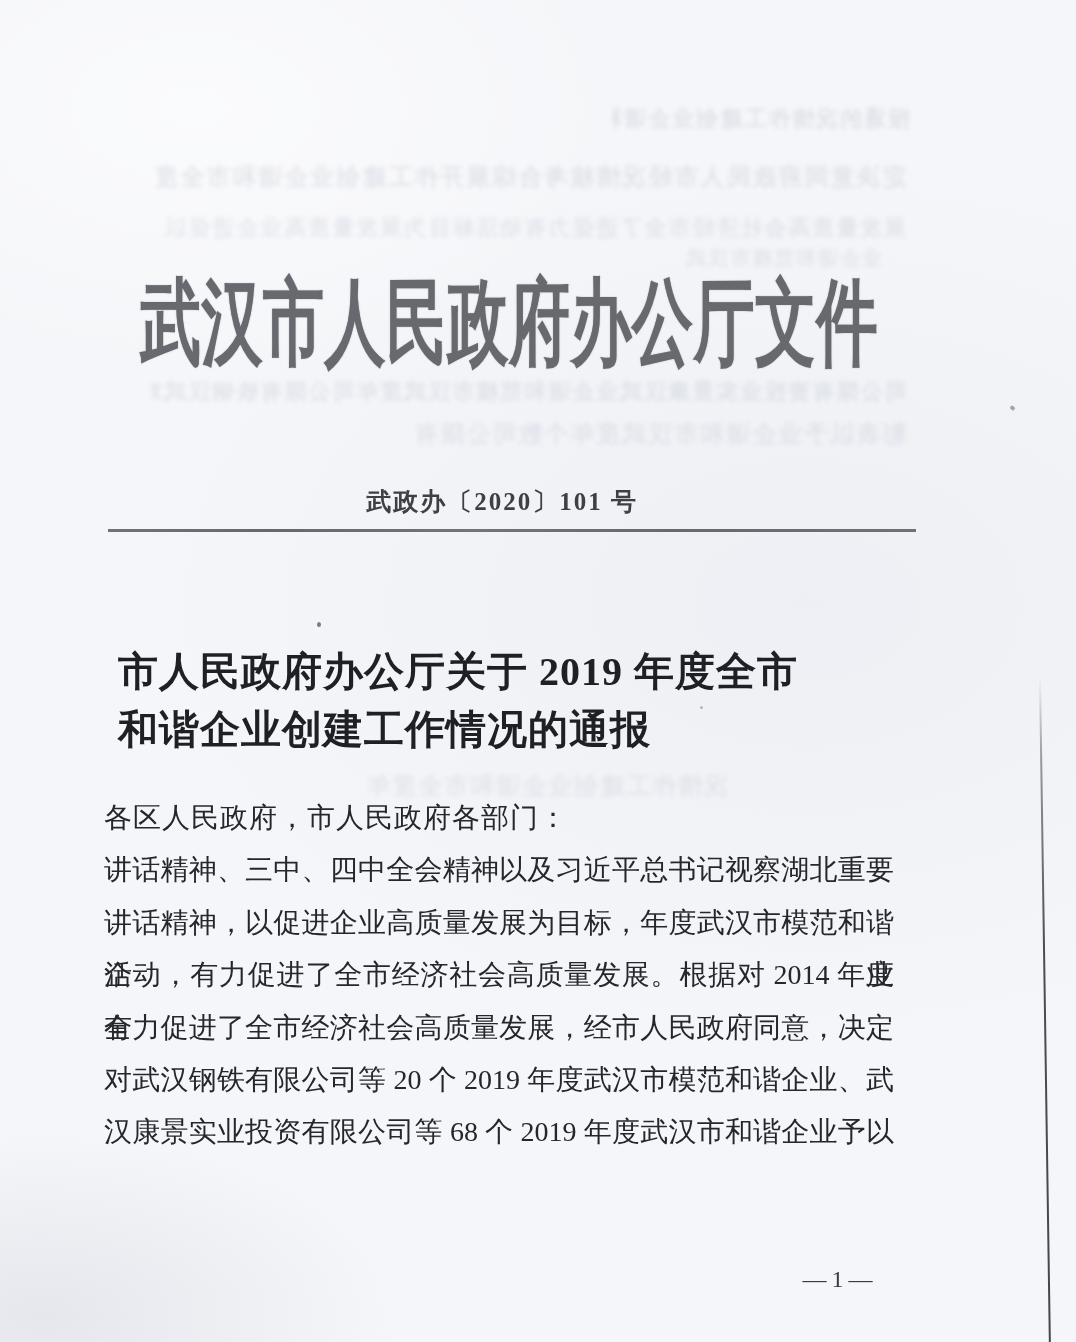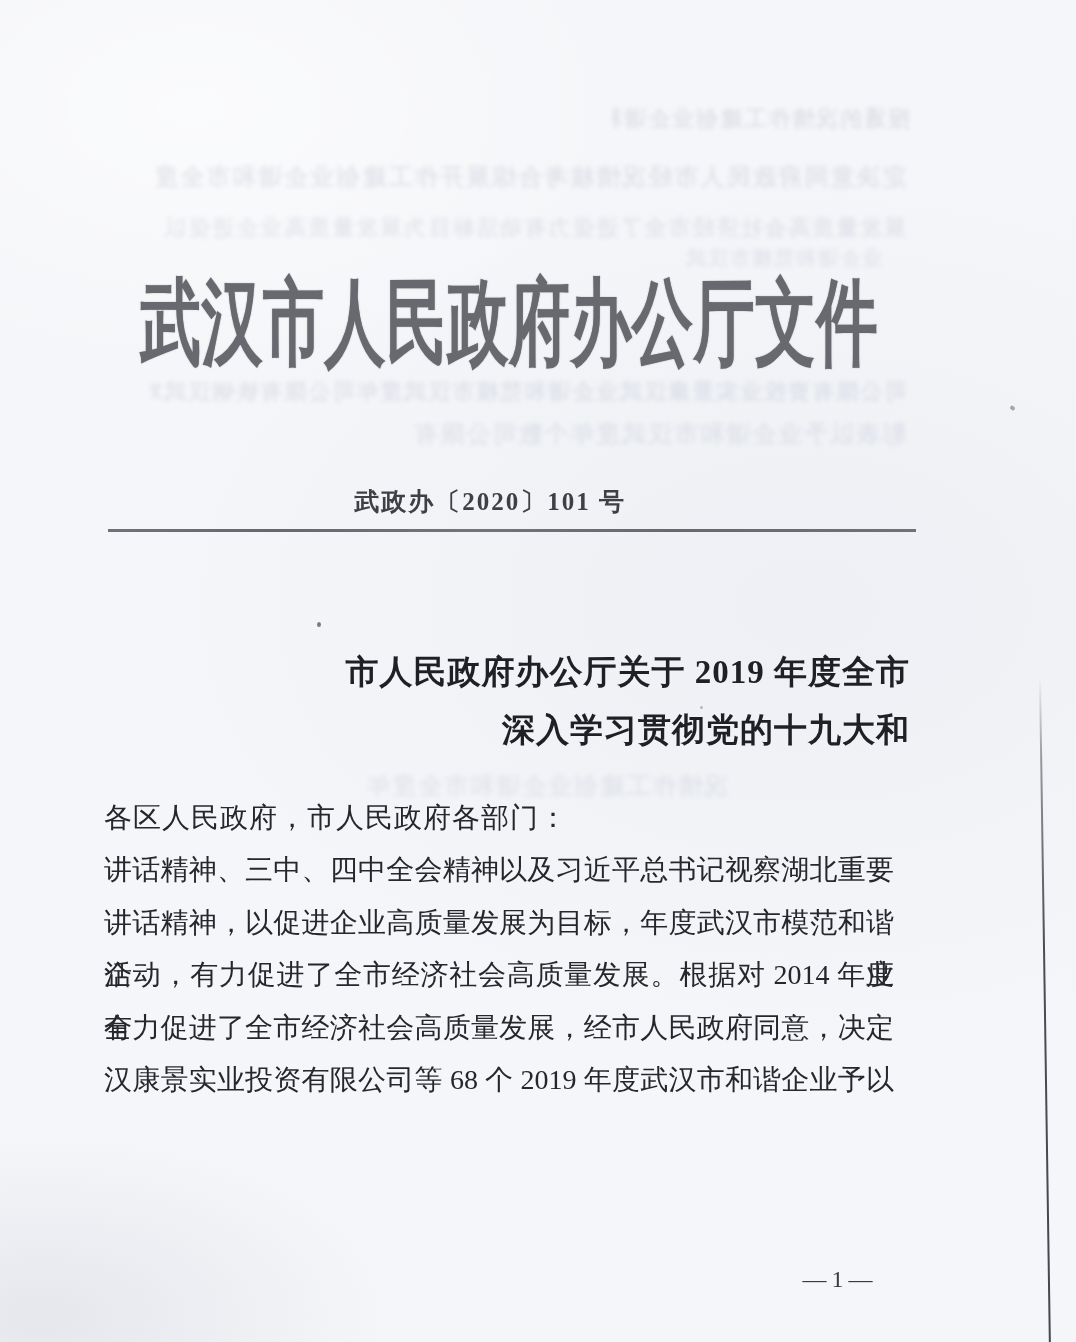"武政办〔2020〕101 号" .docnum { left: 0 -> 12px }
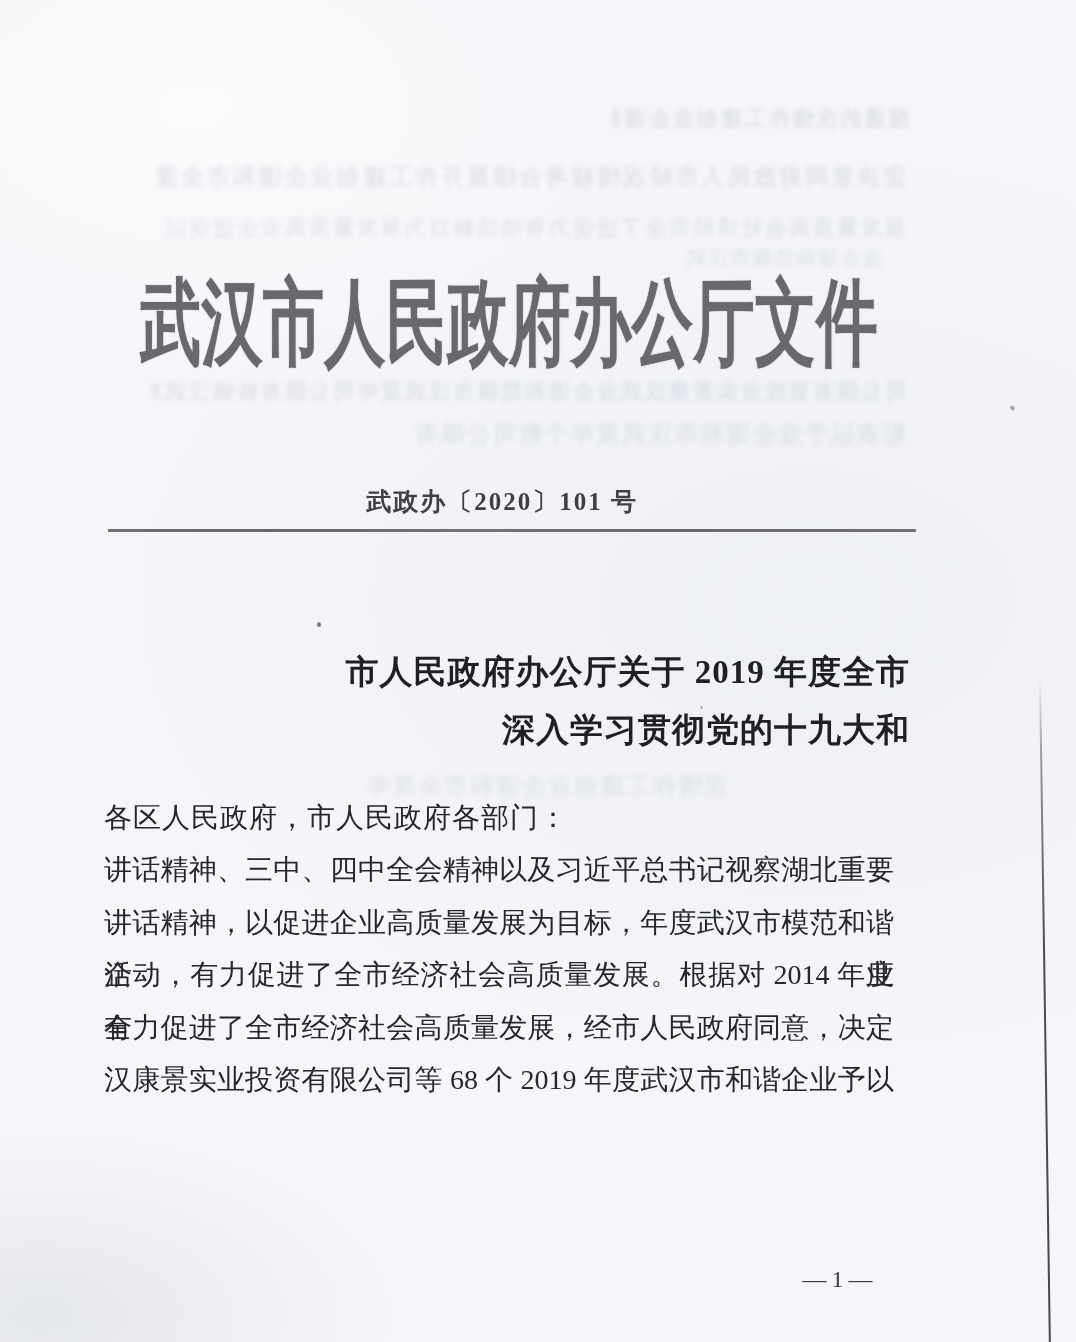"市人民政府办公厅关于 2019 年度全市" .title { font-size: 33px -> 40px; text-align: right -> left }
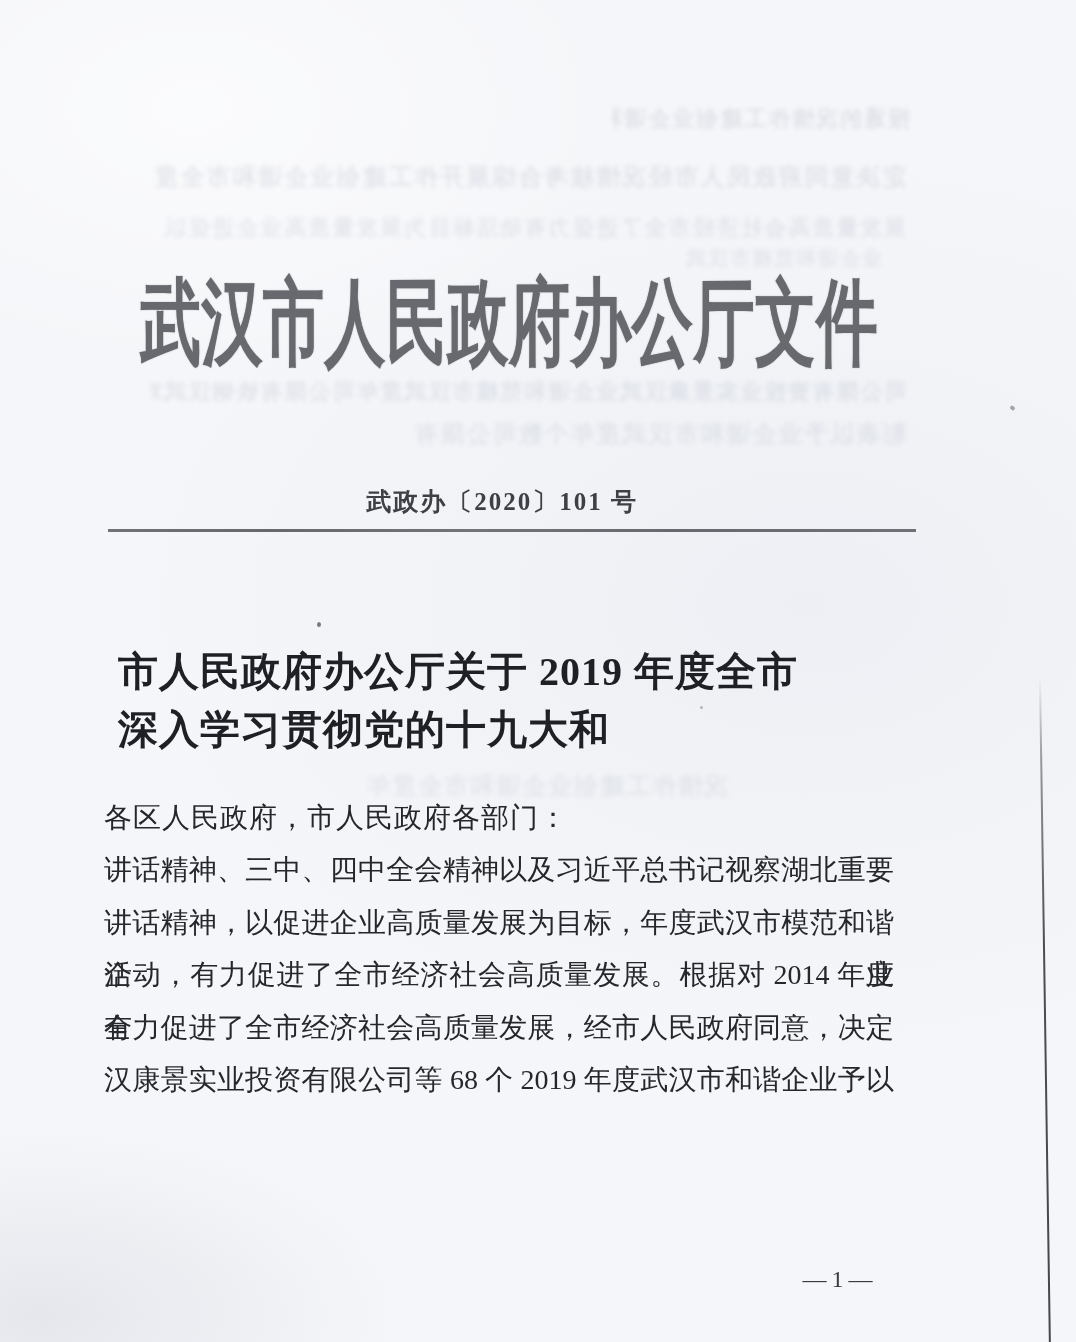"深入学习贯彻党的十九大和" div { text: 深入学习贯彻党的十九大和 -> 和谐企业创建工作情况的通报 }
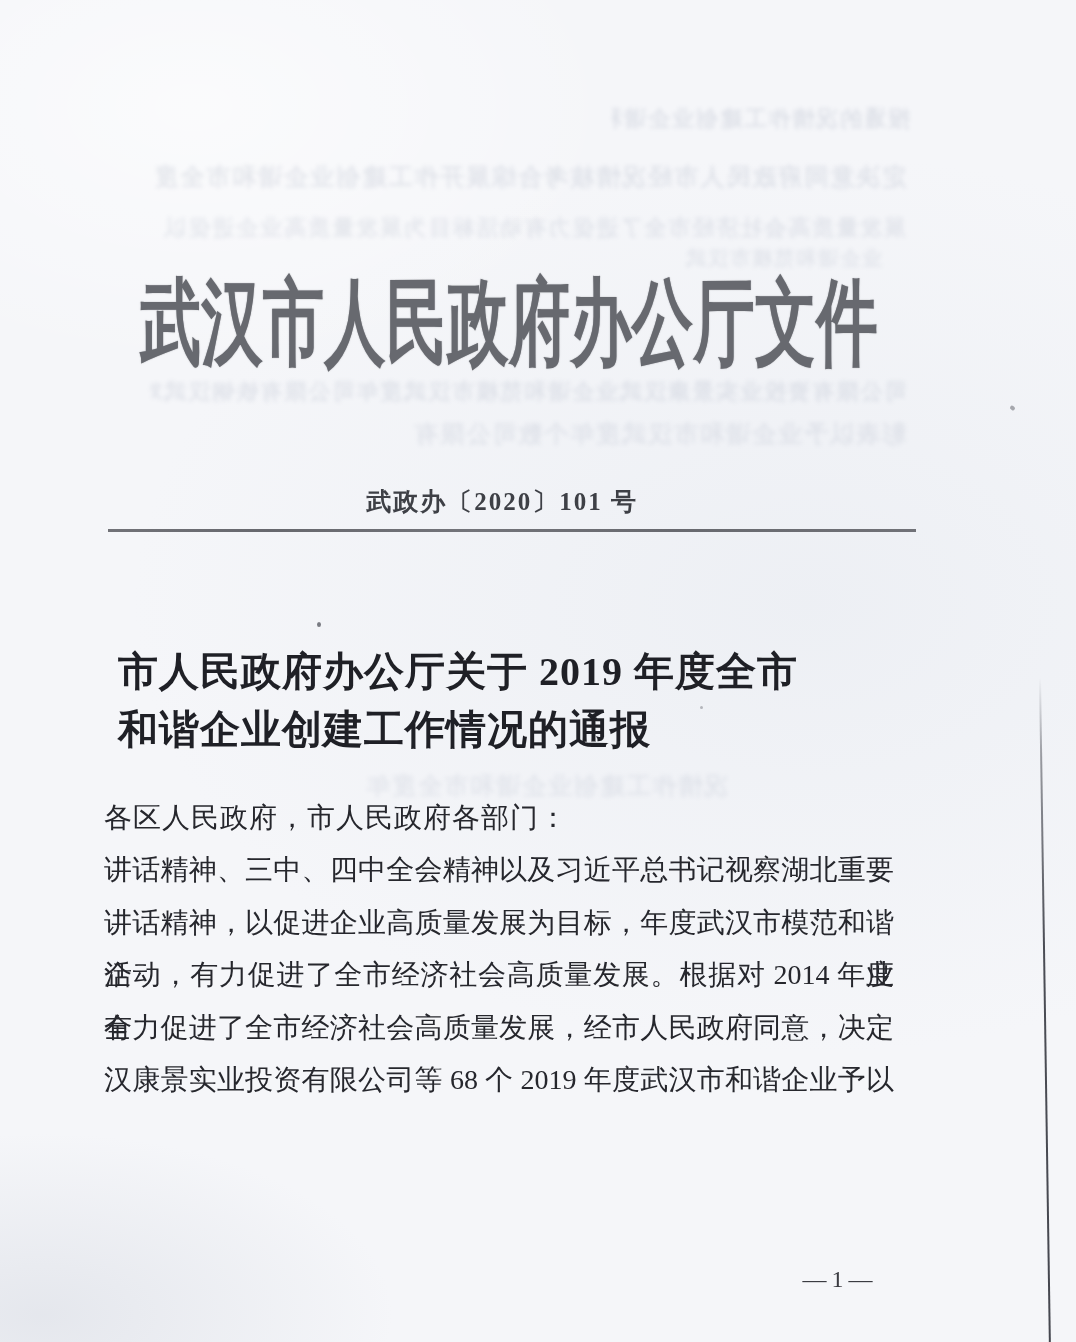"对武汉钢铁有限公司等 20 个 2019 年度武汉市模范和谐企业、武" div.bline { html: none -> <div>对武汉钢铁有限公司等 20 个 2019 年度武汉市模范和谐企业、武</div> }
